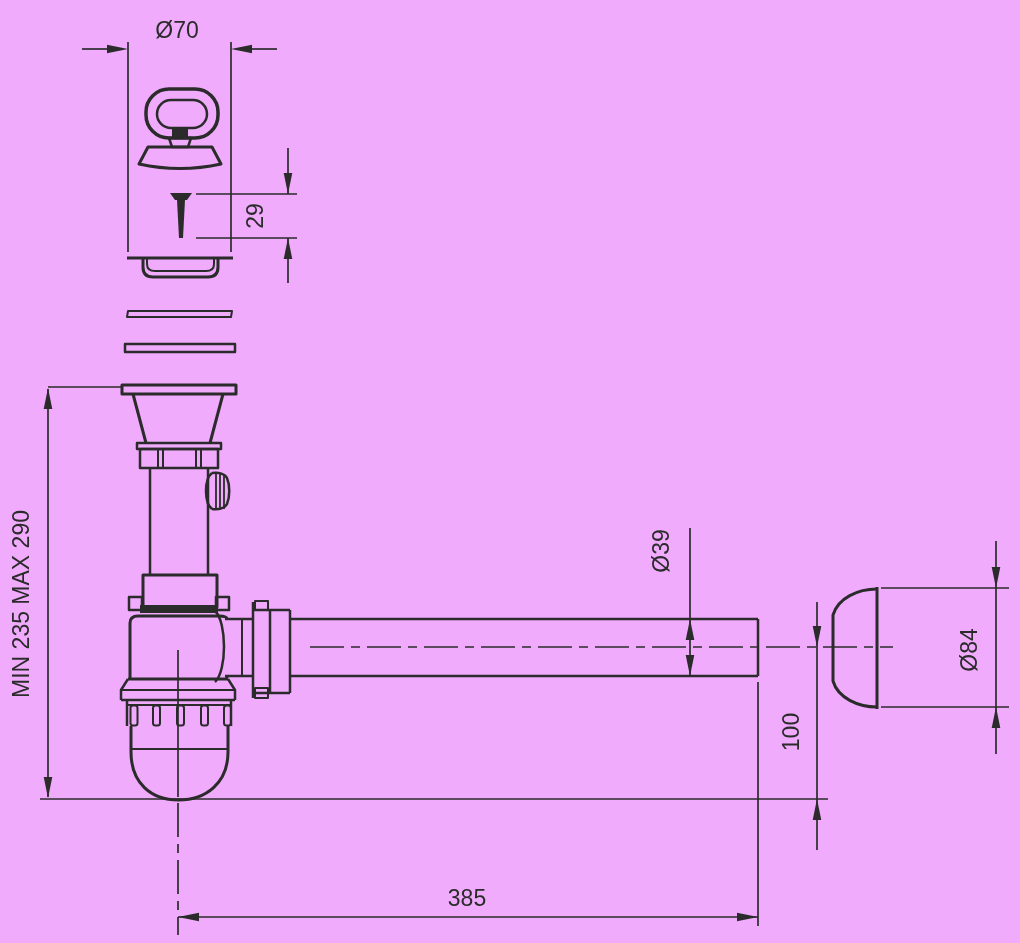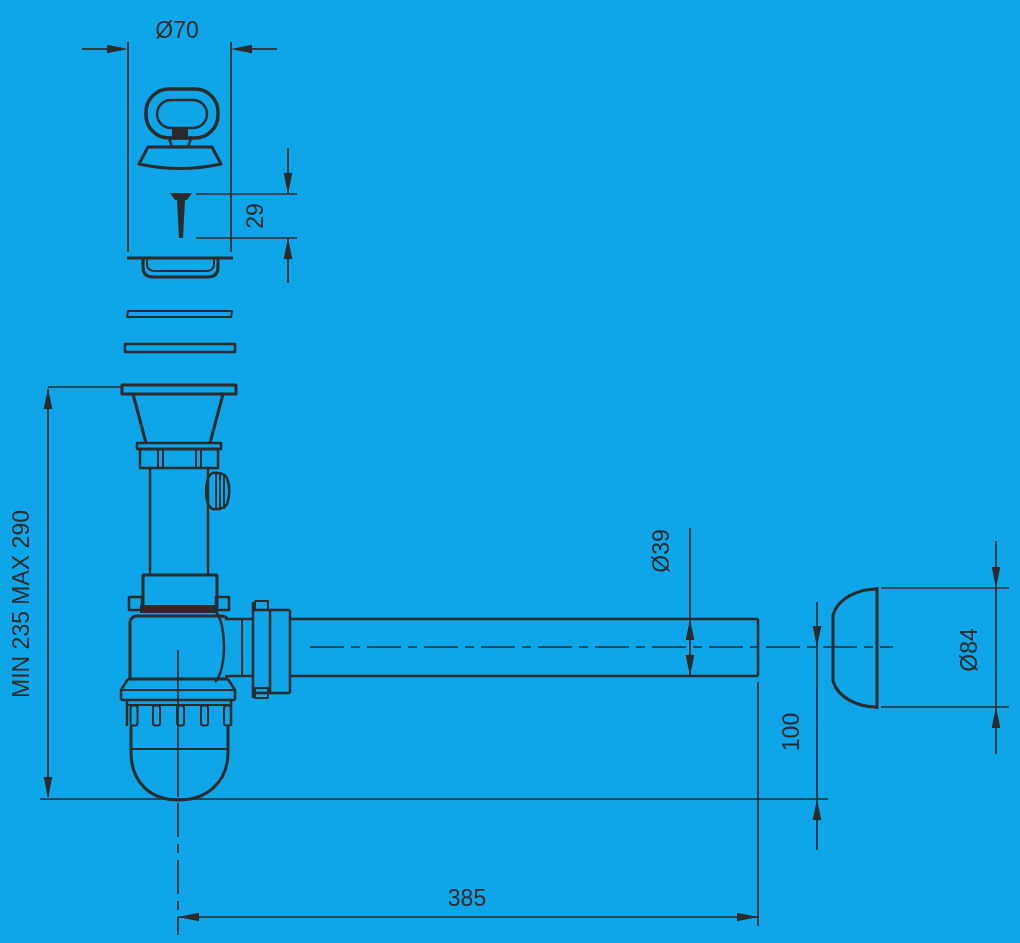"Ø70" .stage { background: #0ea5e9 -> #f0abfc }
